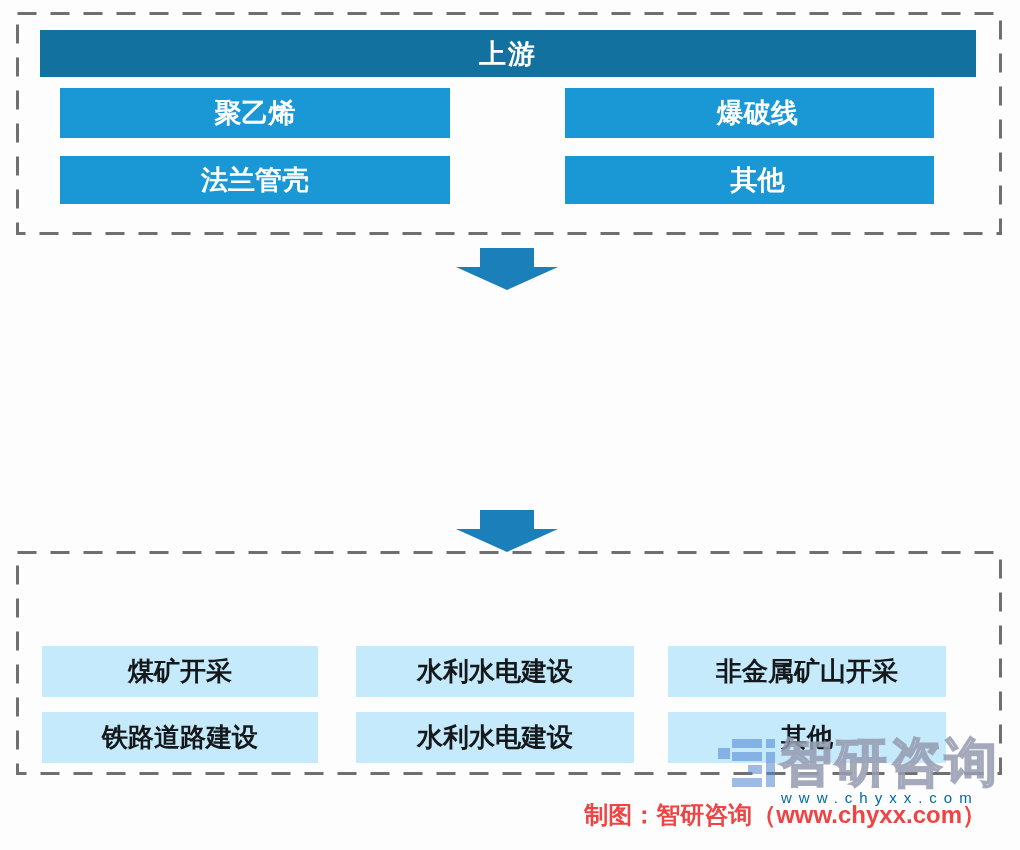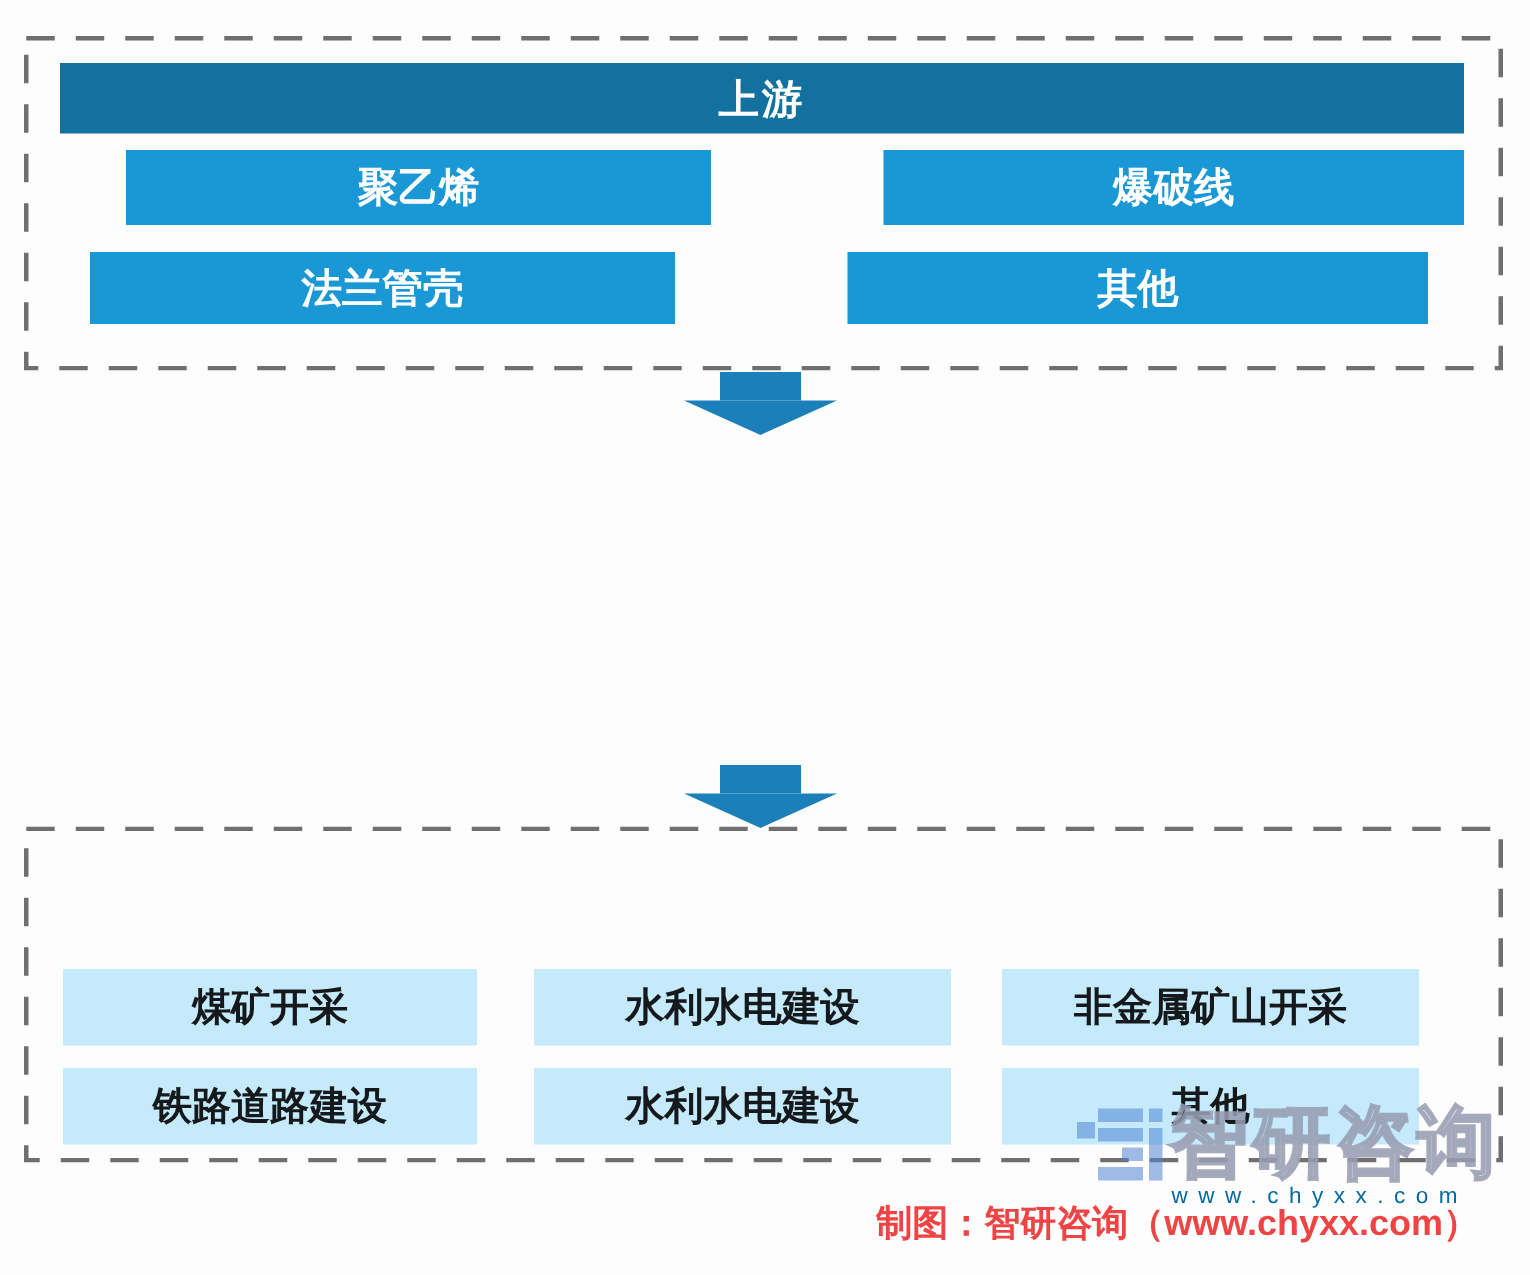"上游" .stage-up { top: 24px -> 12px }
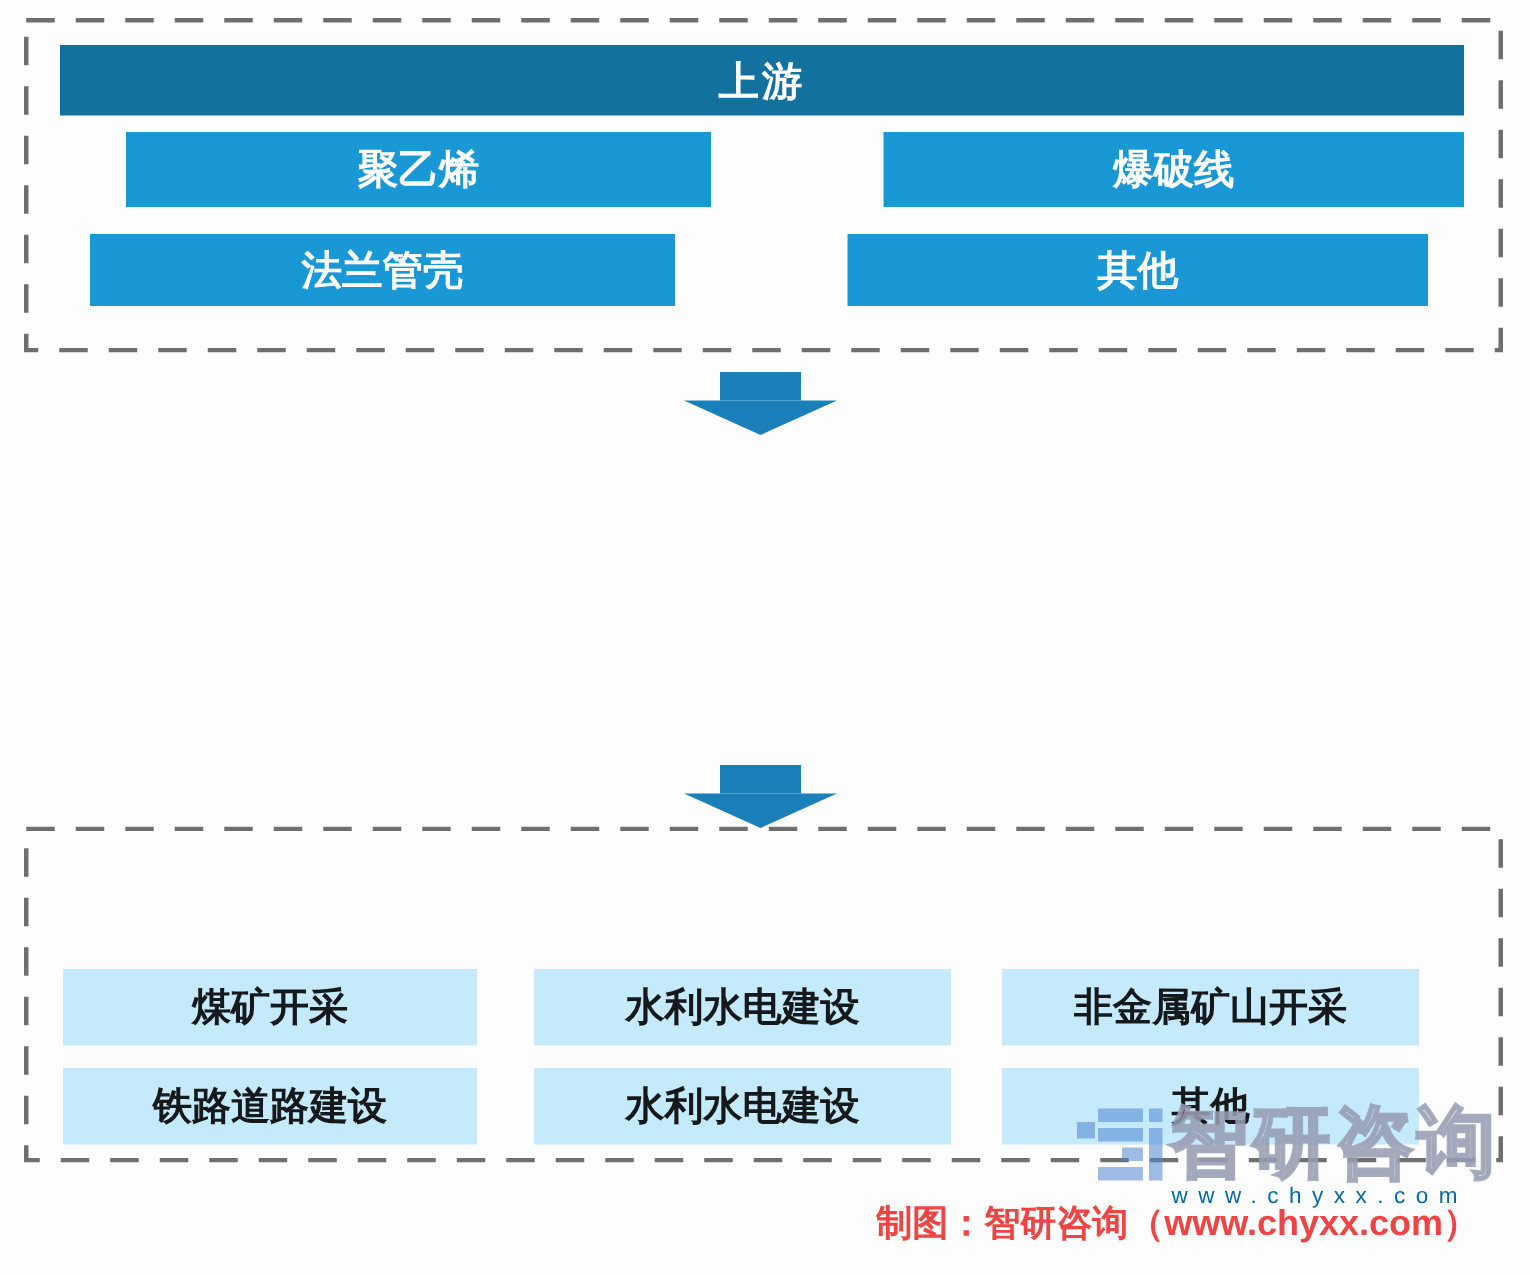"聚乙烯" .up-row1 { margin-left: 24px -> none }
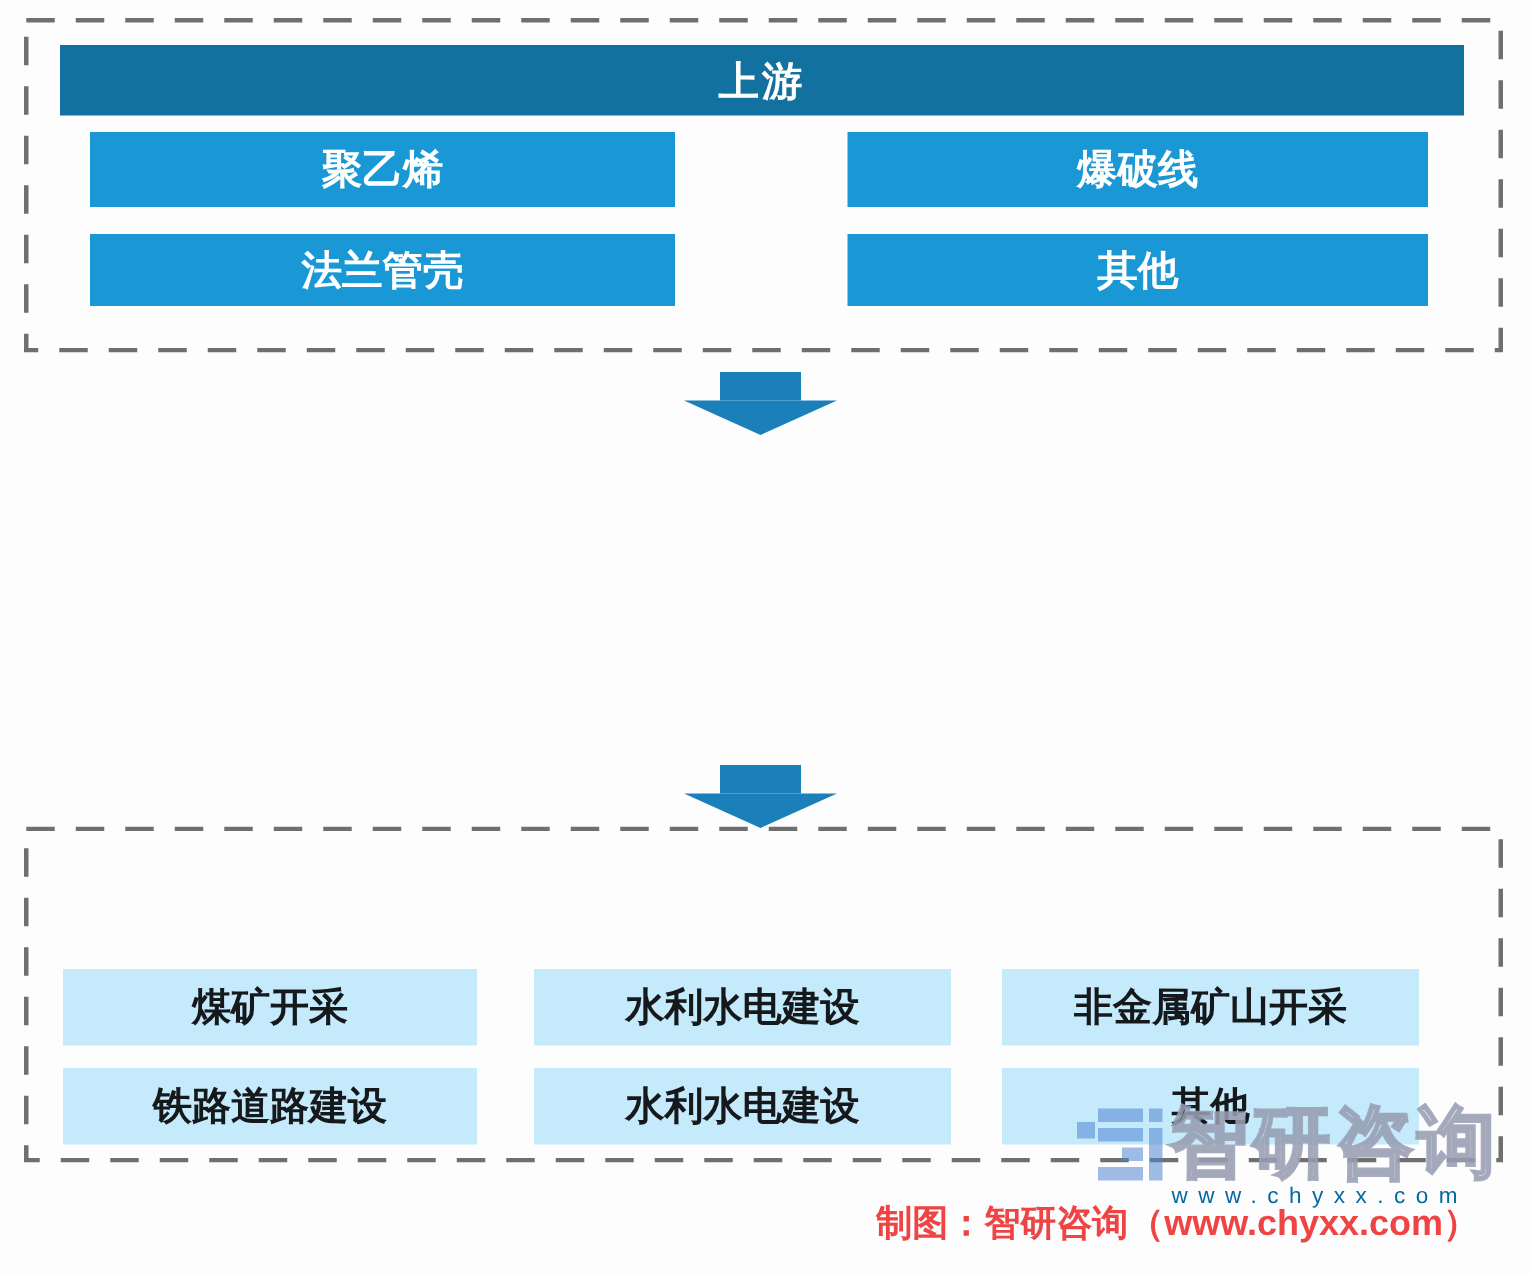"爆破线" .up-r { padding-left: none -> 16px; width: 387px -> 353px }
